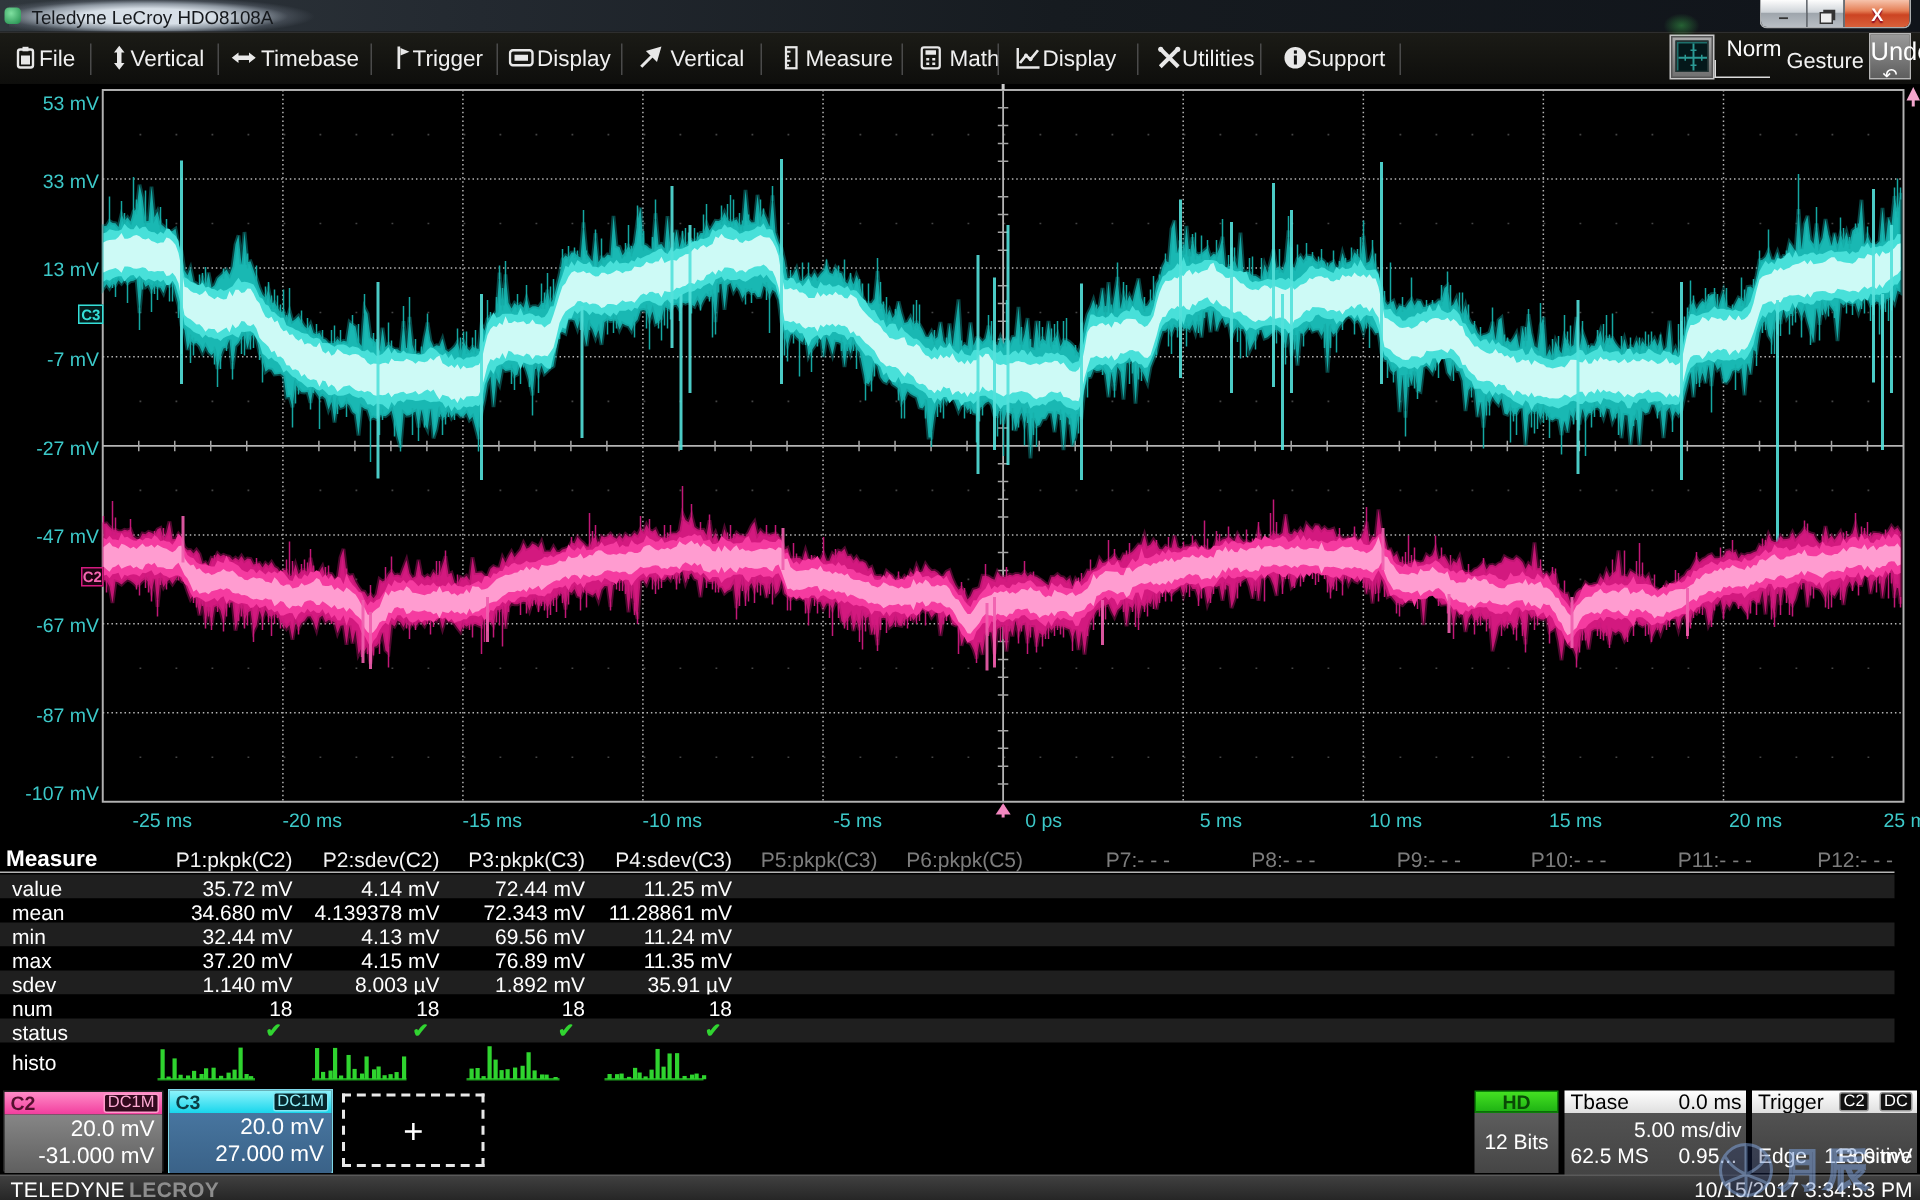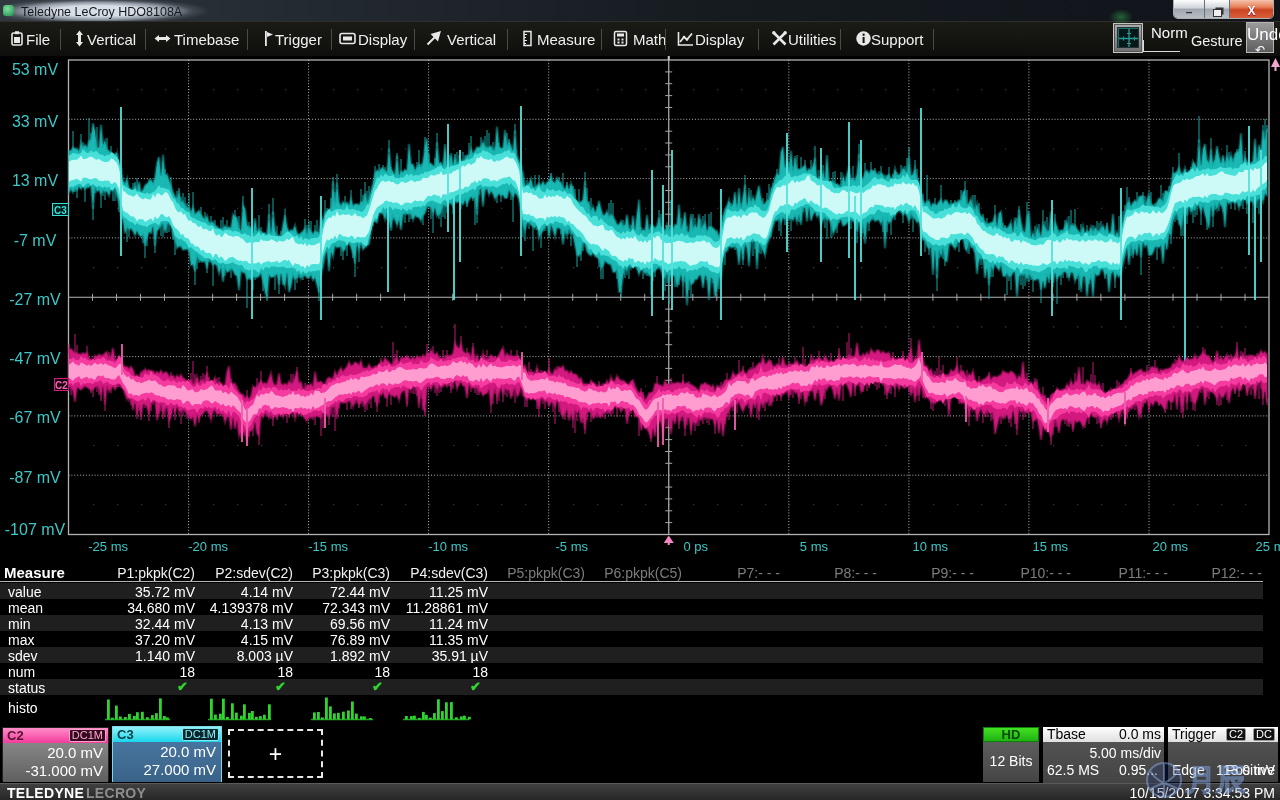"53 mV" .yl { font-size: 16px -> 13px; text-align: center -> right }
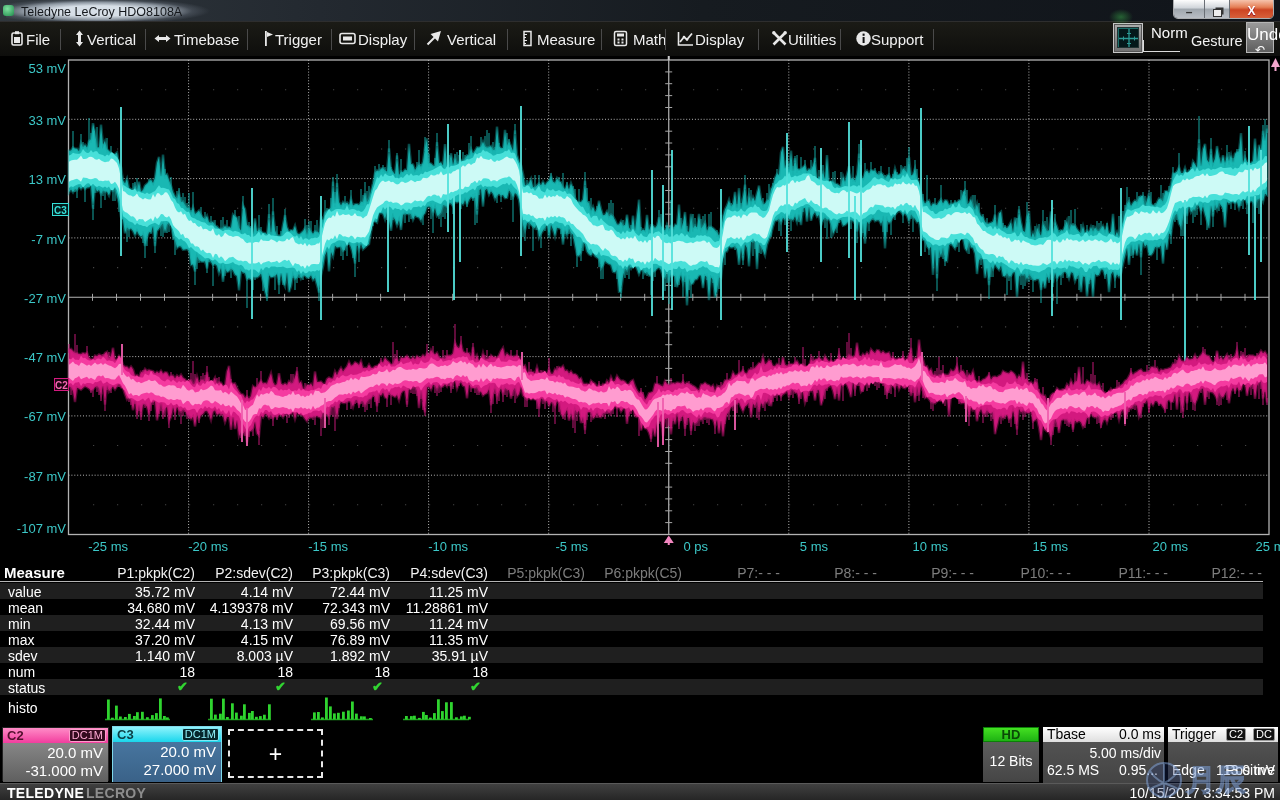"TELEDYNE" span { font-weight: bold -> normal }
